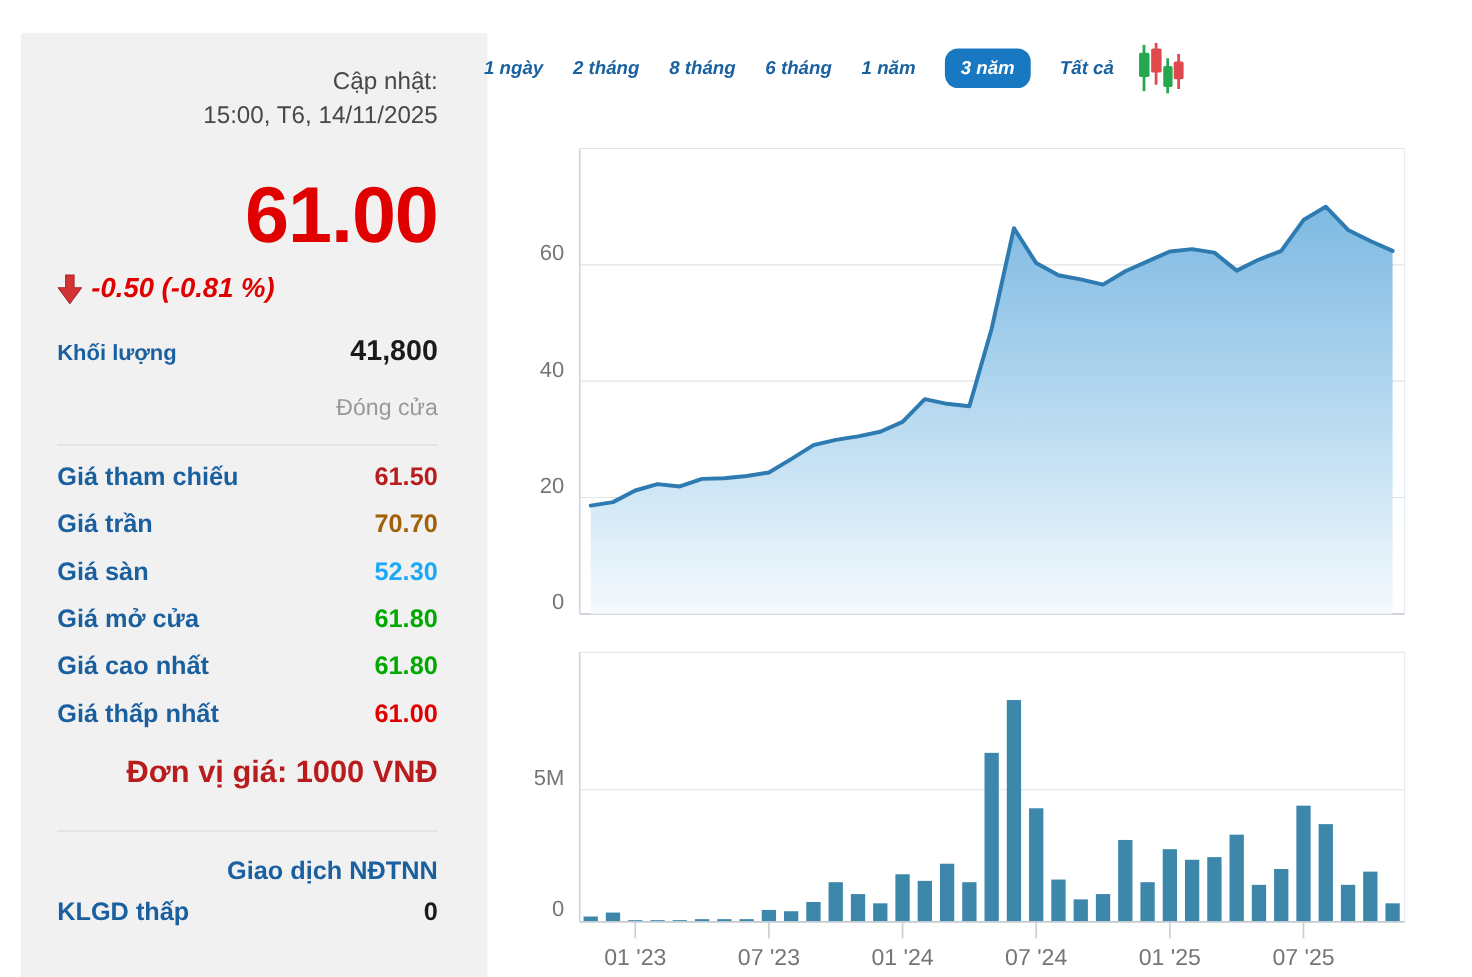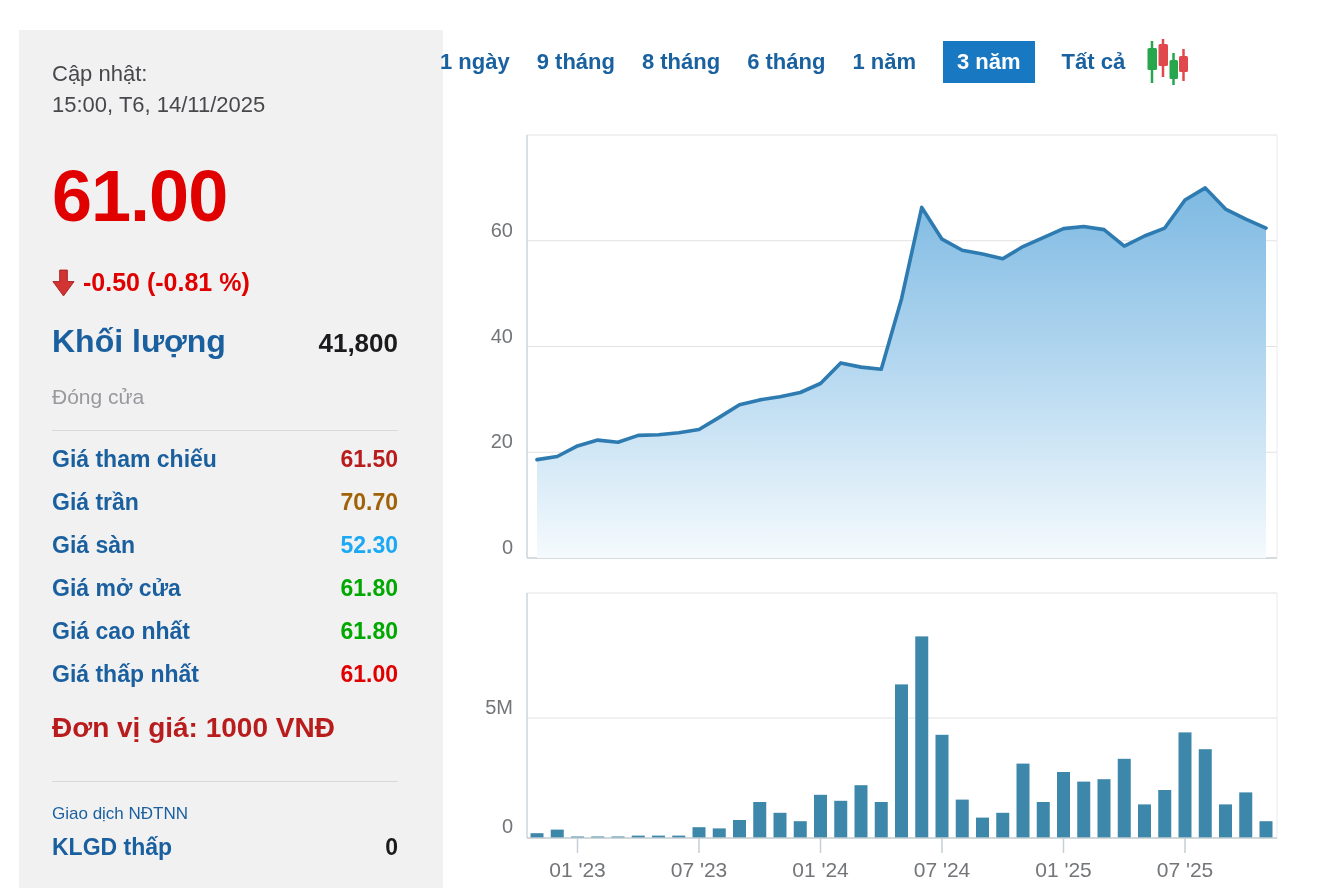"Cập nhật:" .sidebar { text-align: none -> right }
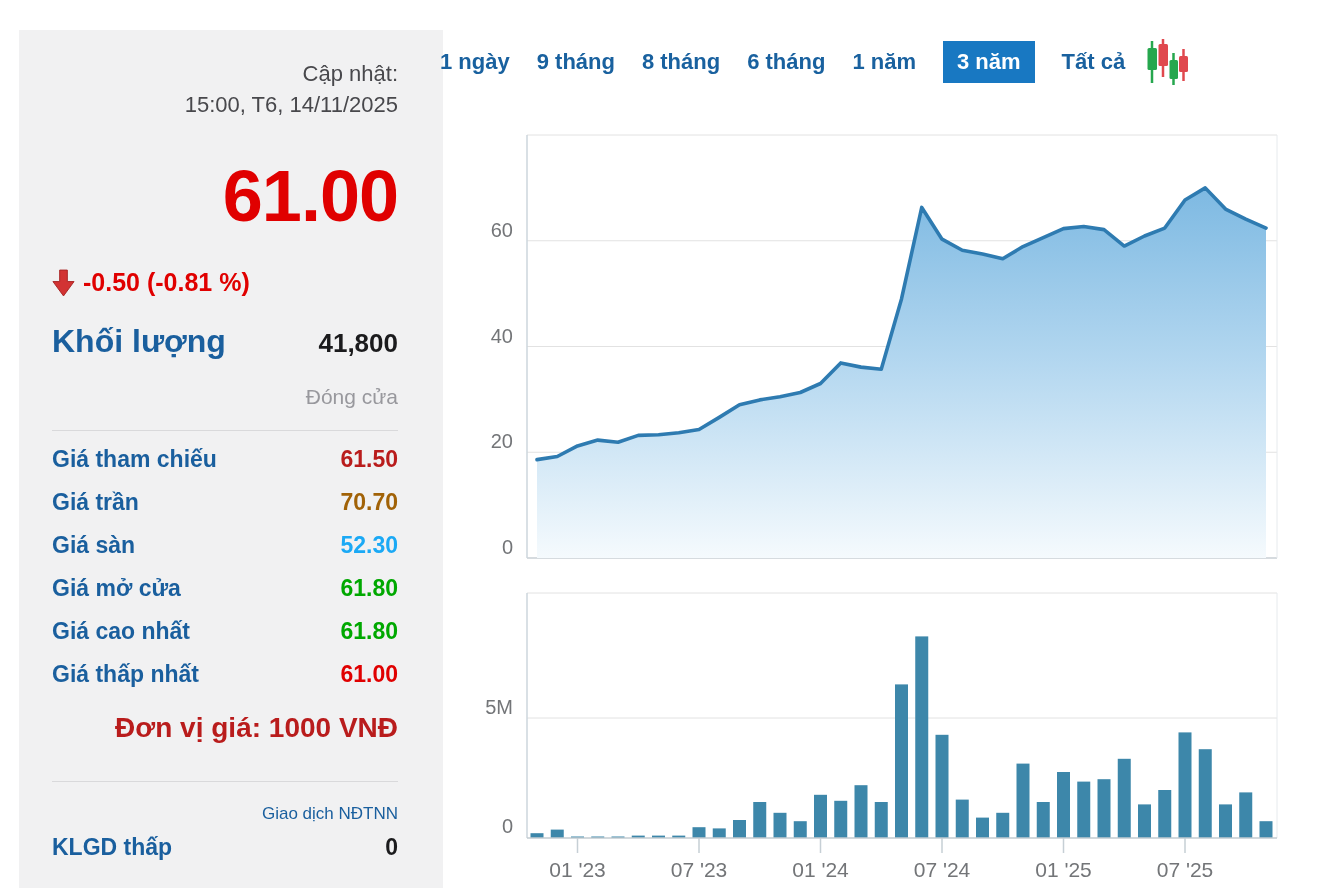"1 ngày" .tab { font-size: 22px -> 17px; font-style: none -> italic }
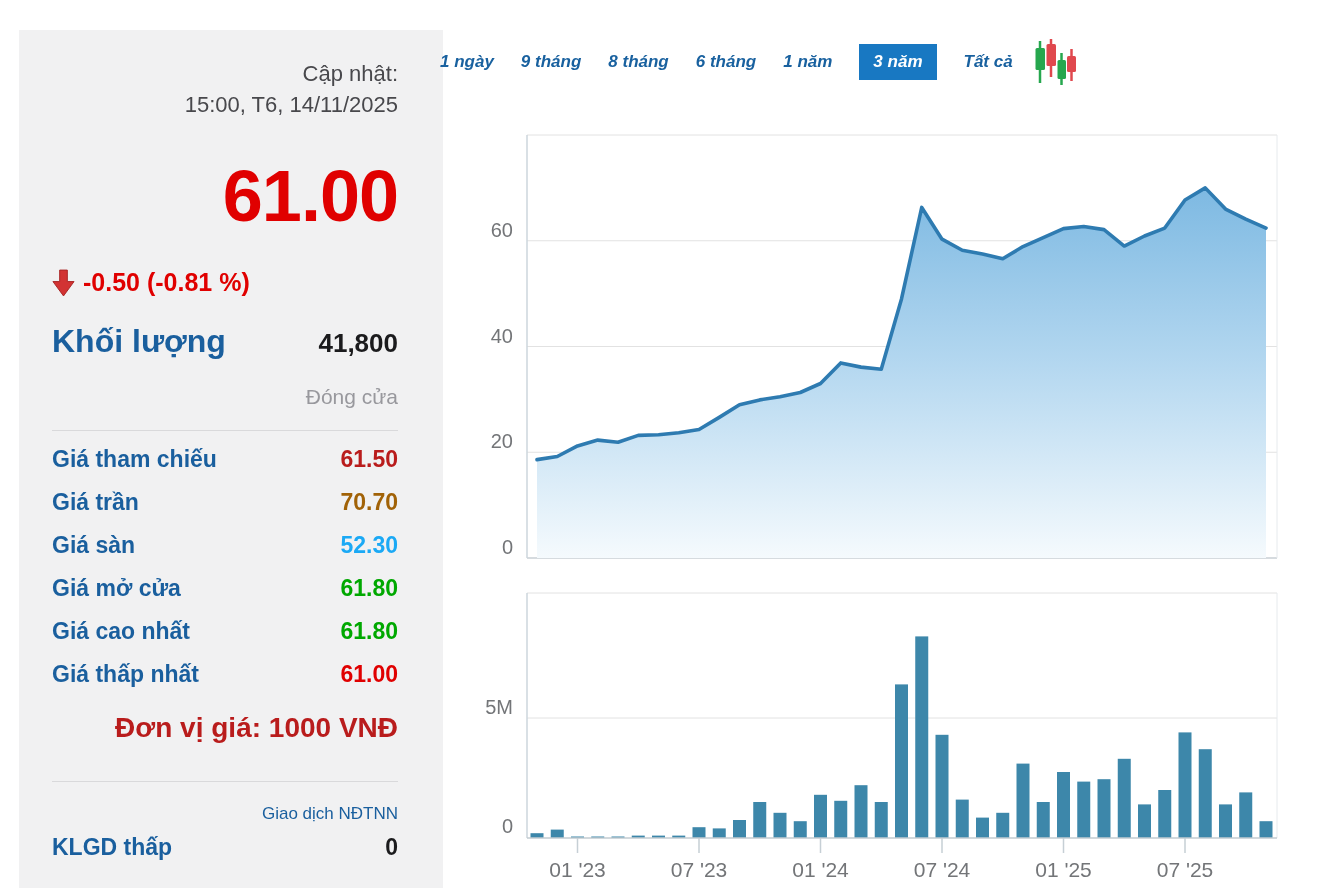"9 tháng" span.tab { text: 9 -> 2 }
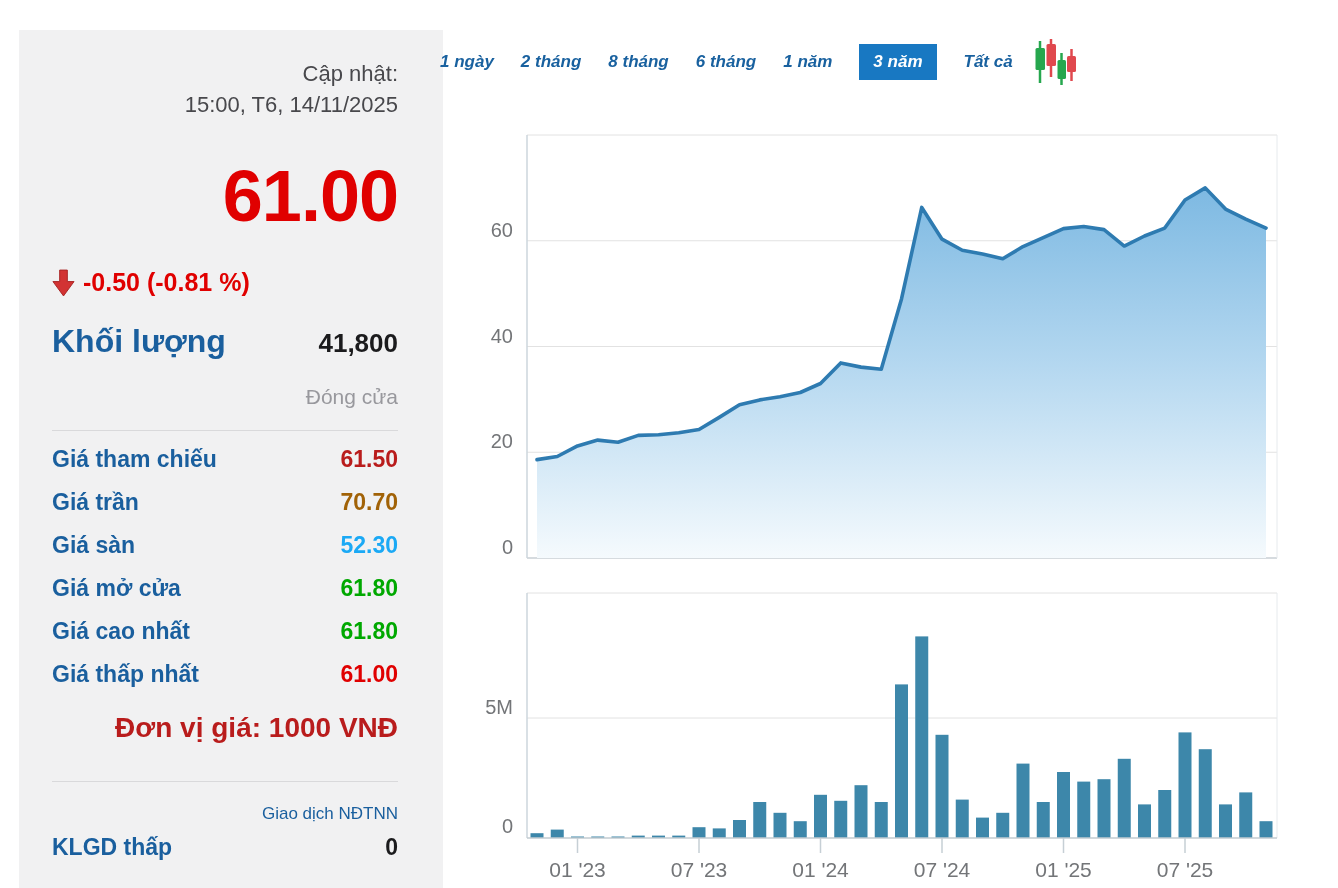"3 năm" .tab.selected { border-radius: 0 -> 12px }
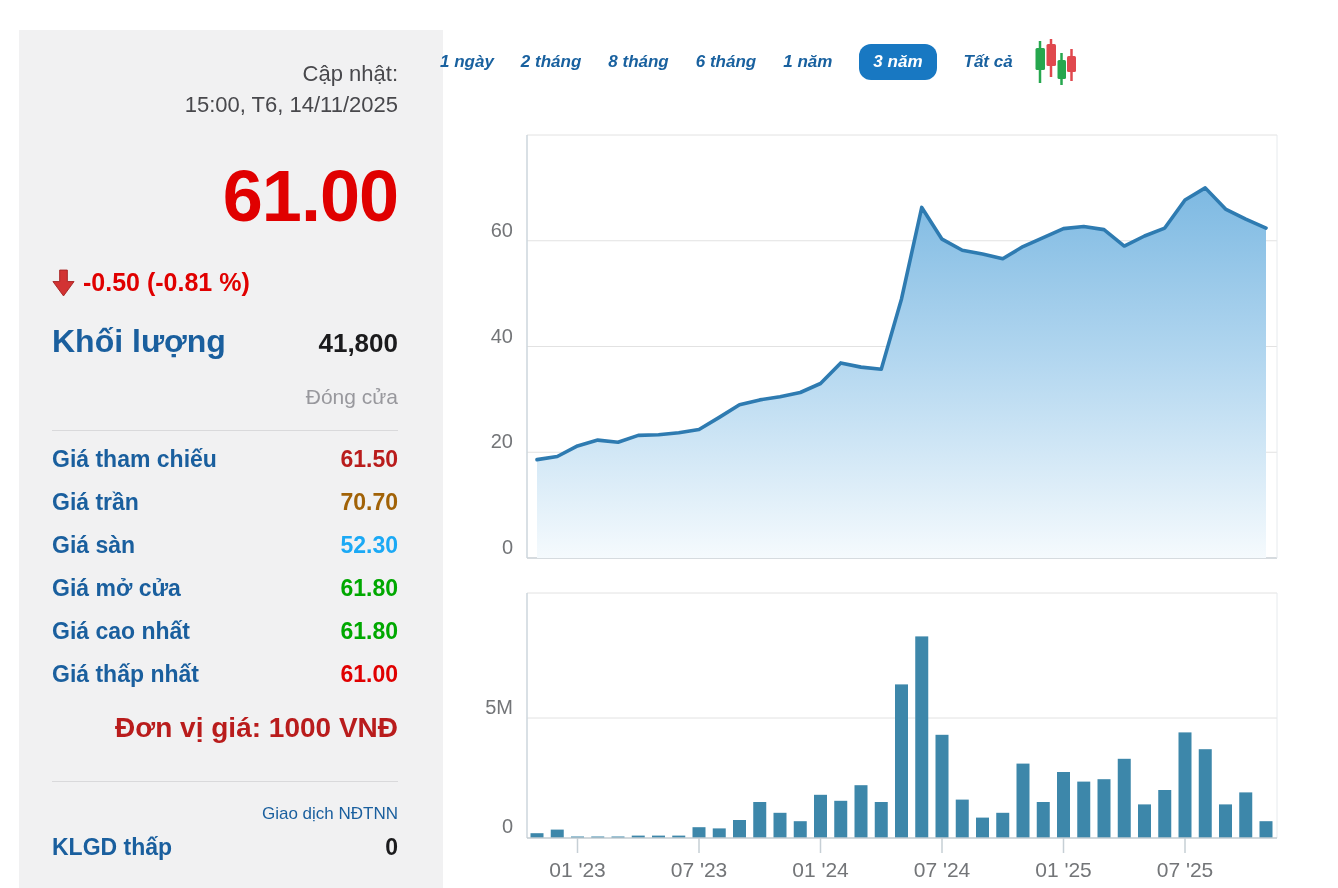"-0.50 (-0.81 %)" .change-row { font-style: none -> italic; margin-top: 36px -> 16px }
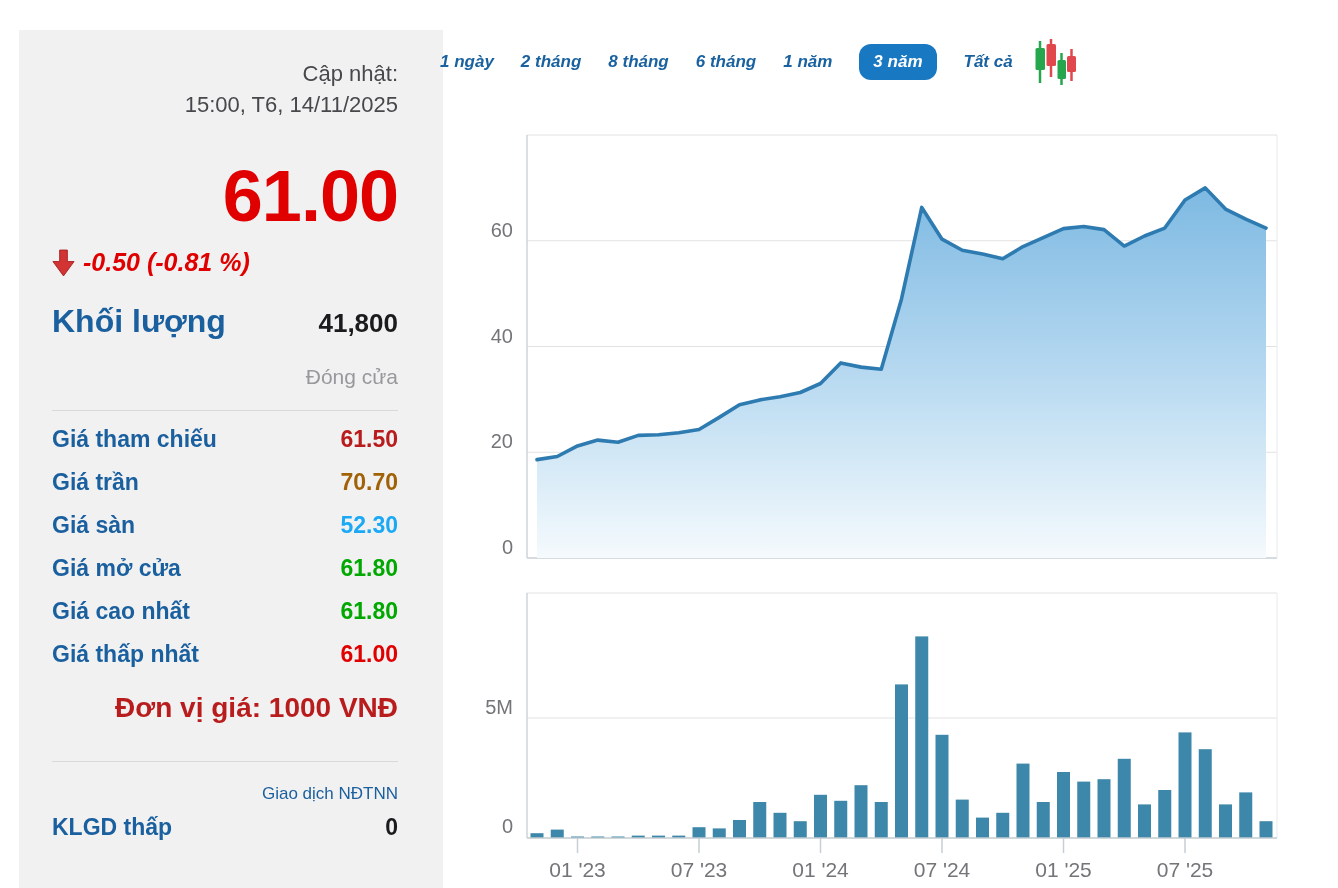"Khối lượng" .vol-row .lbl { font-size: 32px -> 20px }
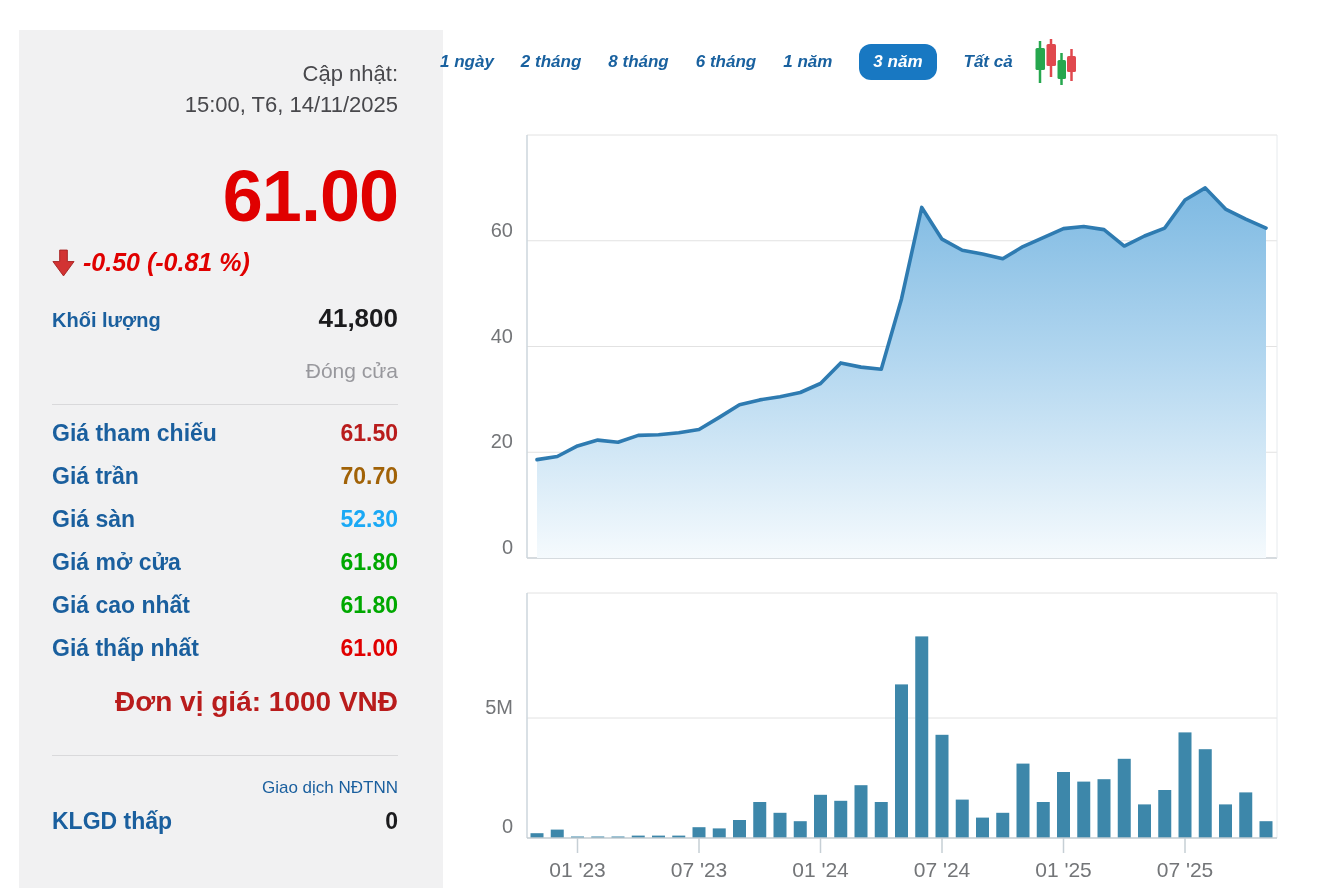"Giao dịch NĐTNN" .foreign { font-size: 17px -> 23px; font-weight: 400 -> 700 }
